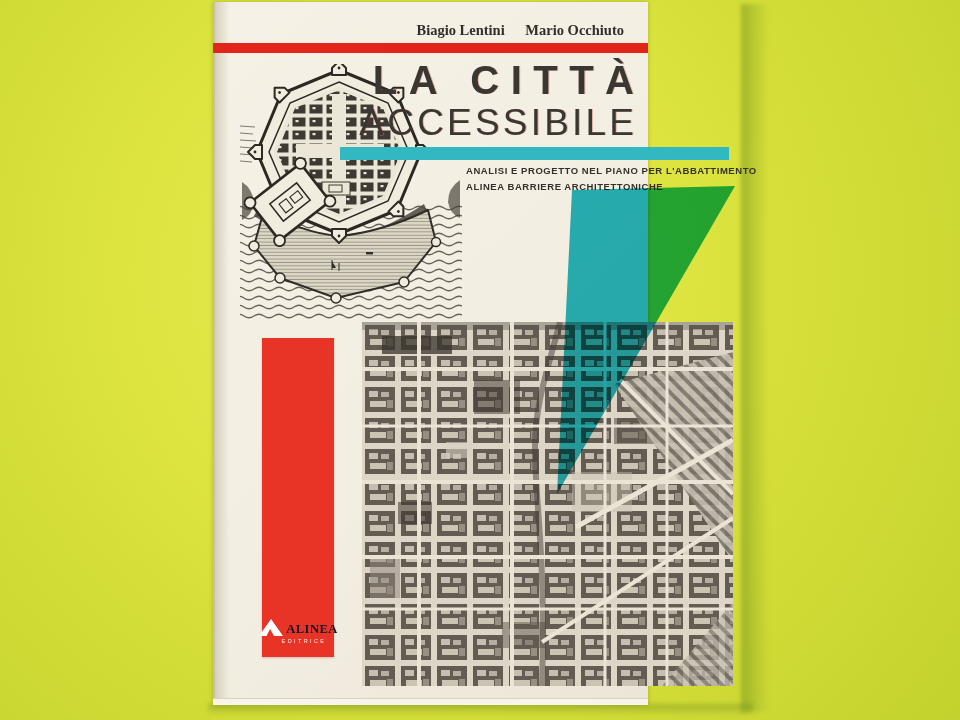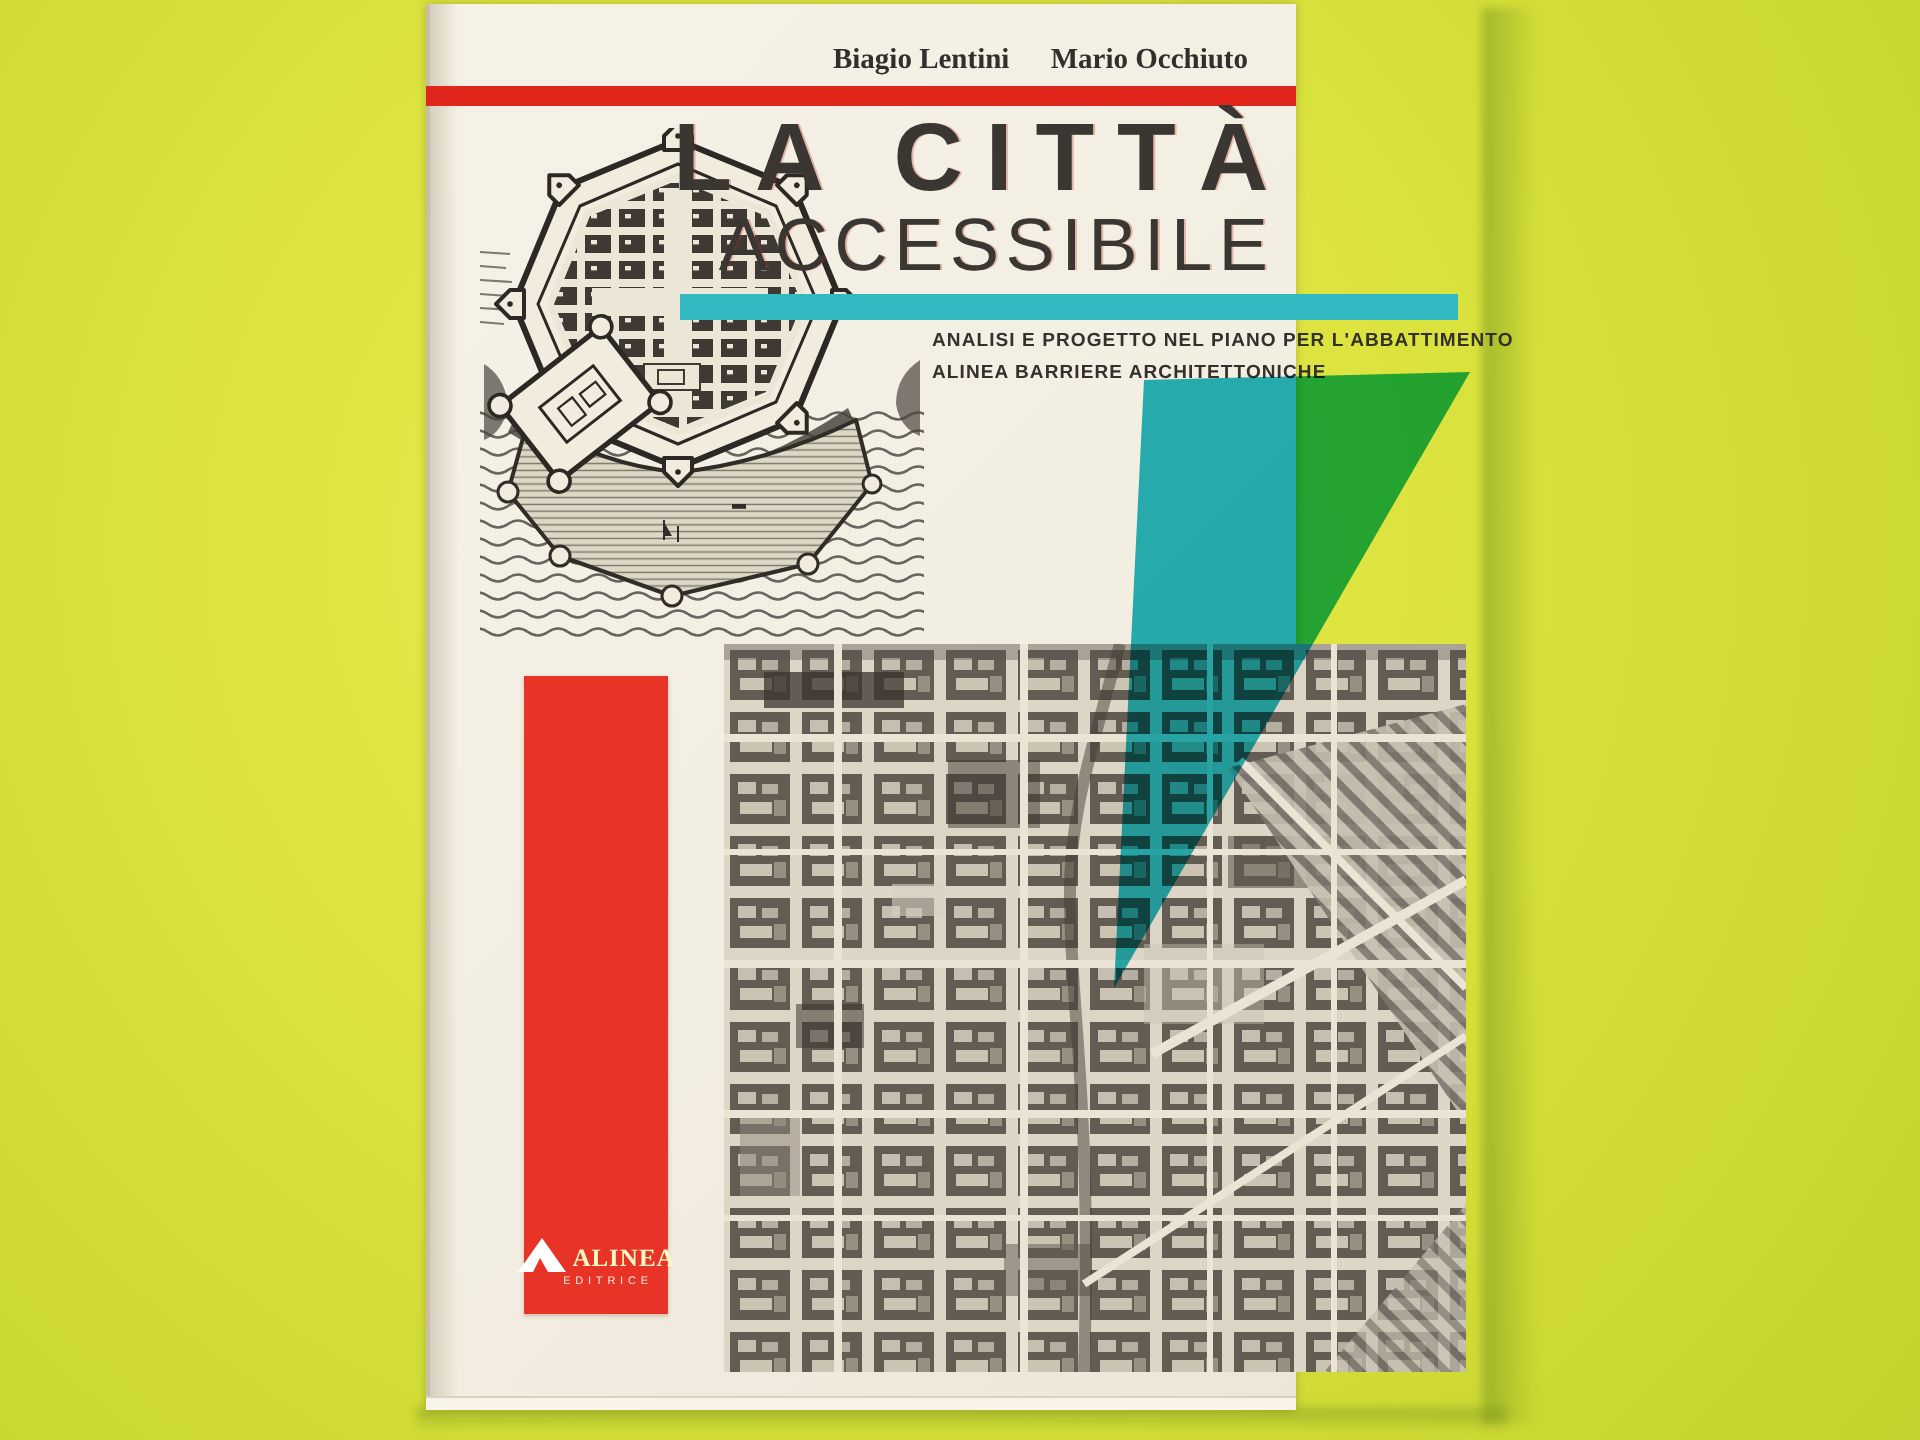"LA CITTÀ" .title-line1 { font-size: 48px -> 40px }
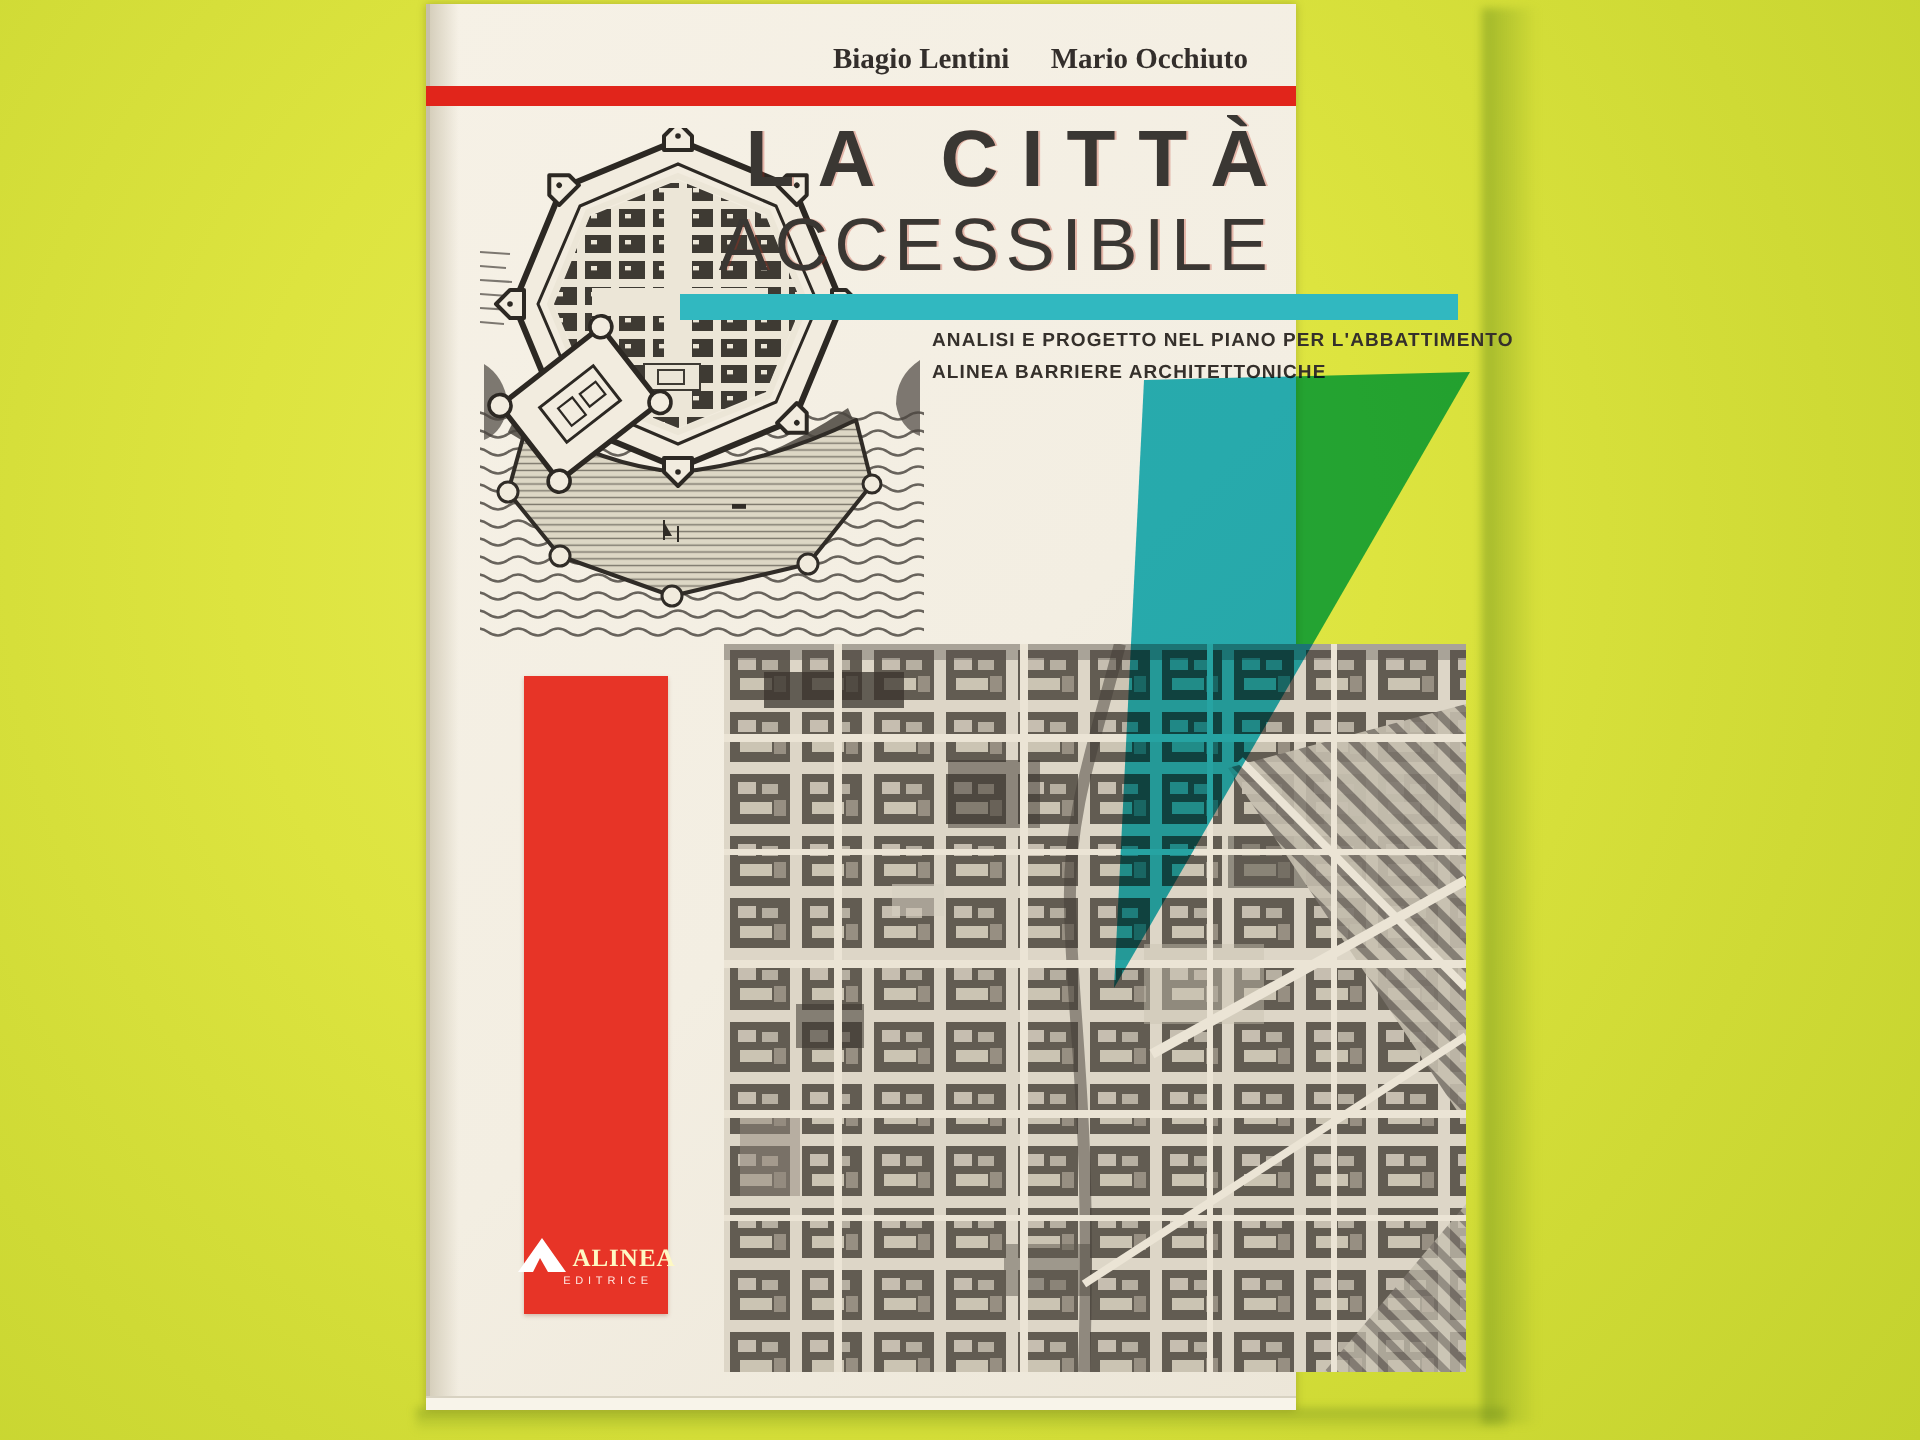"ALINEA" .publisher-name { color: #fef9c3 -> #0f172a }
